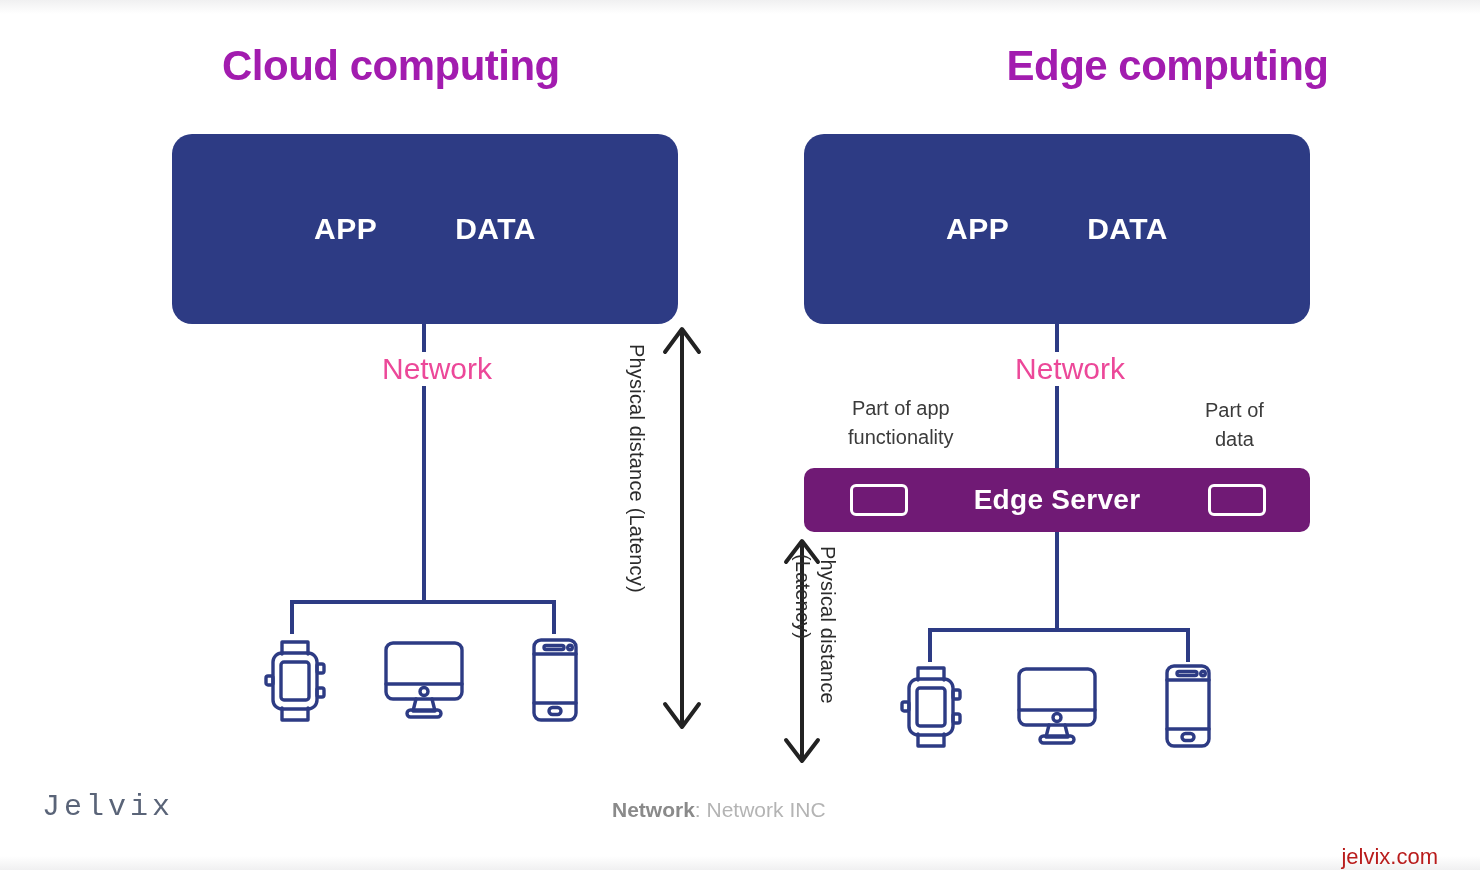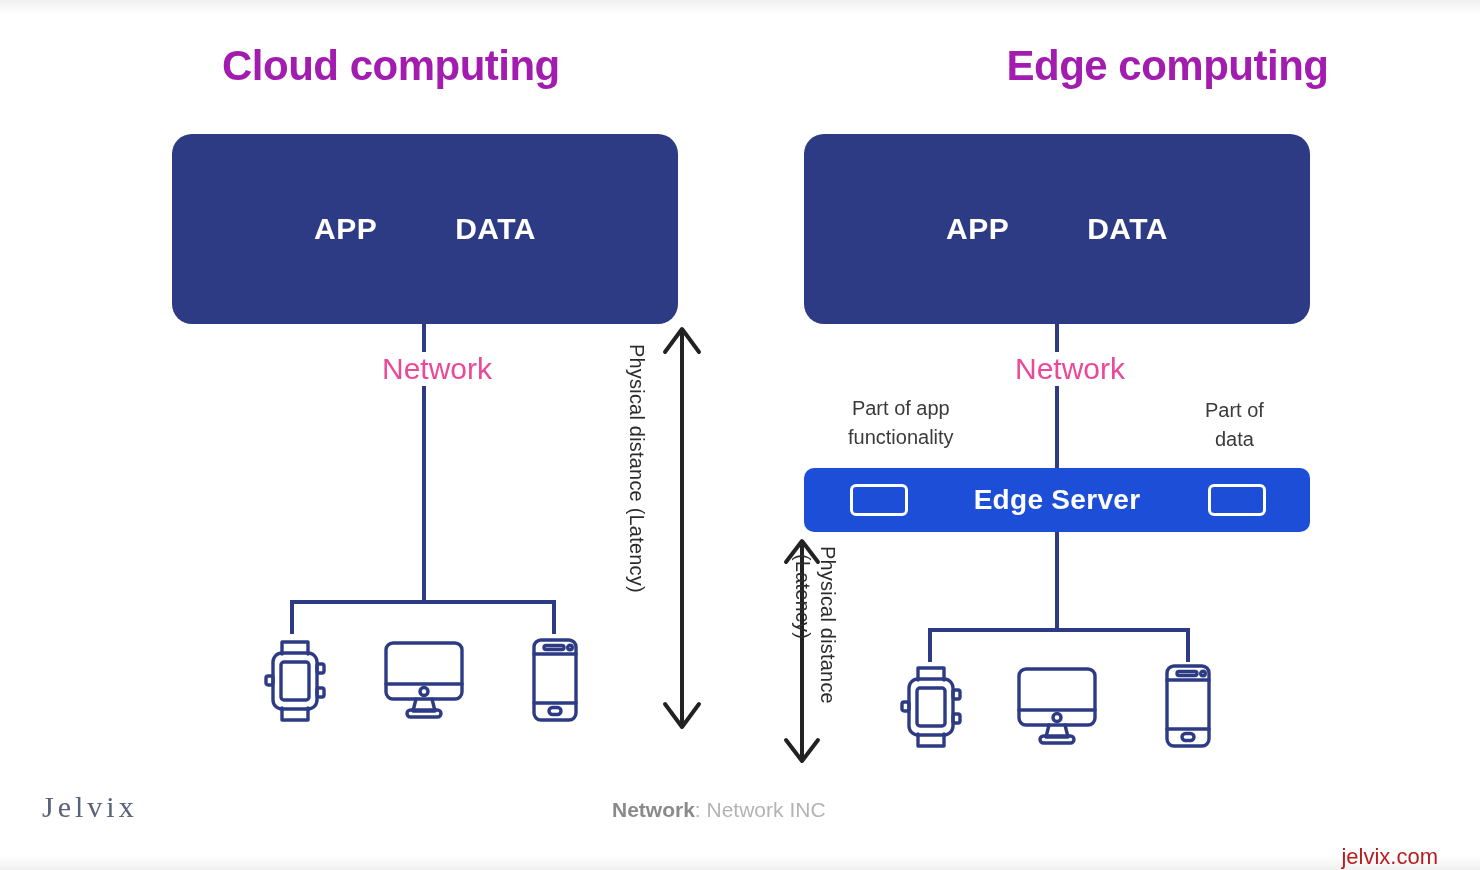"Edge Server" .edge-server { background: #1d4ed8 -> #701a75 }
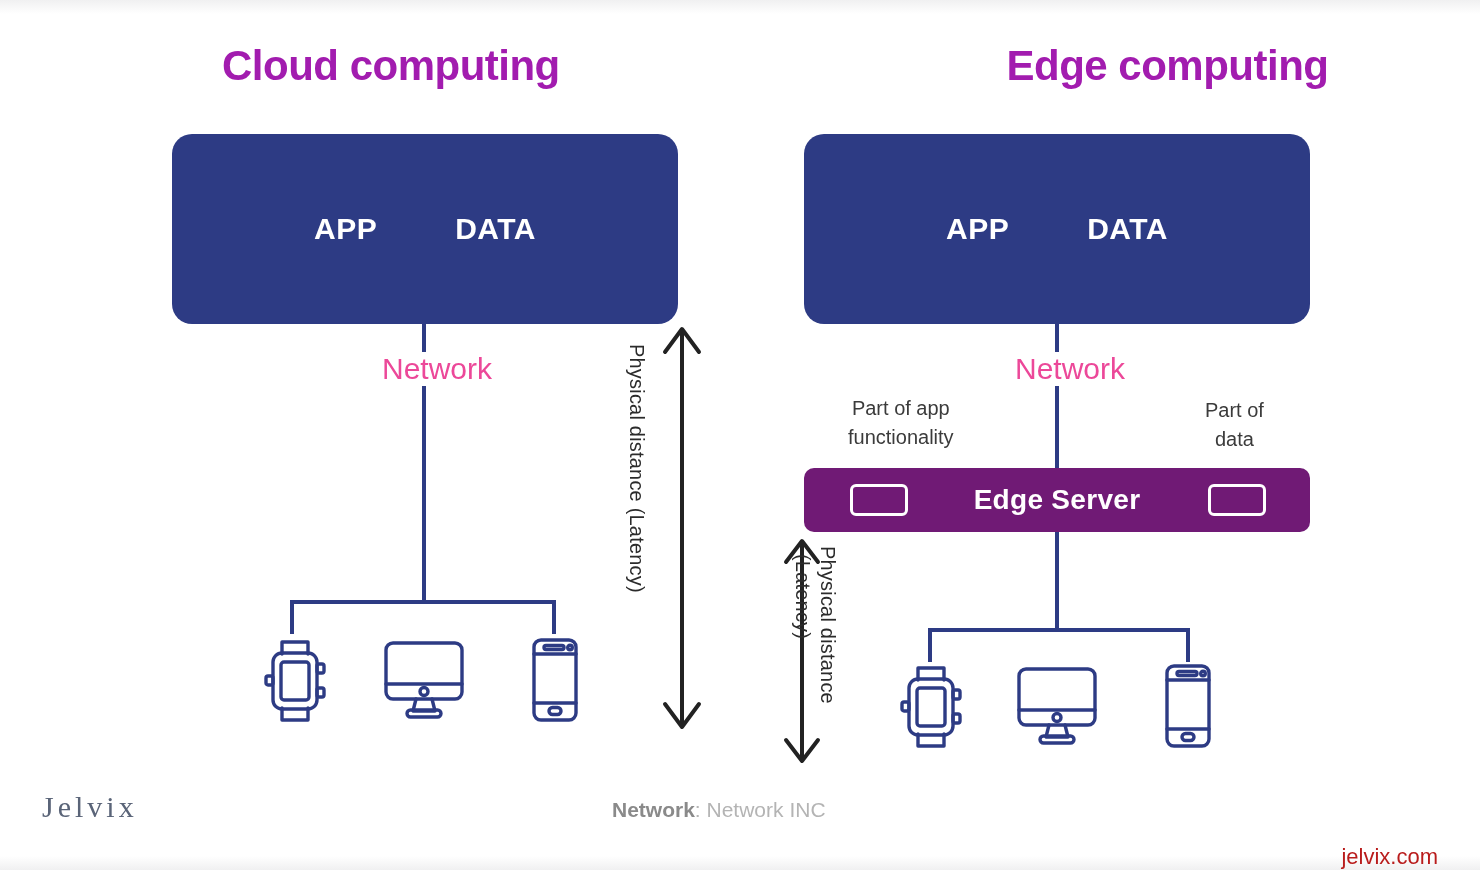"Jelvix" .logo { font-family: Liberation Serif, serif -> Liberation Mono, monospace }
